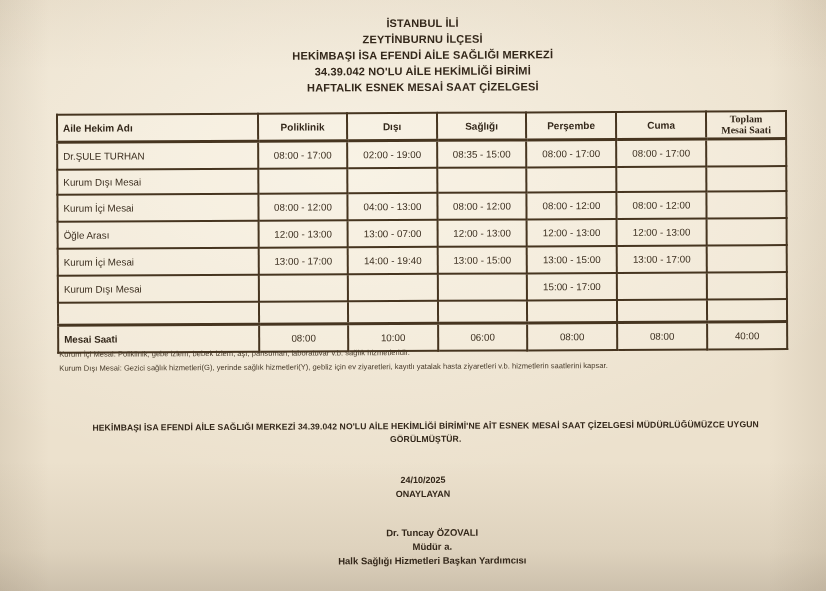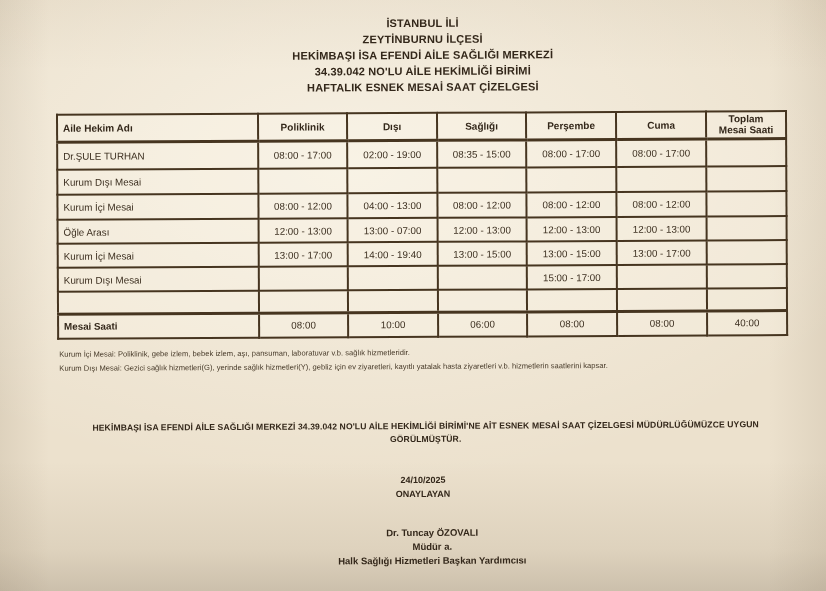"Toplam" th.total-h { font-family: none -> Liberation Serif, serif }
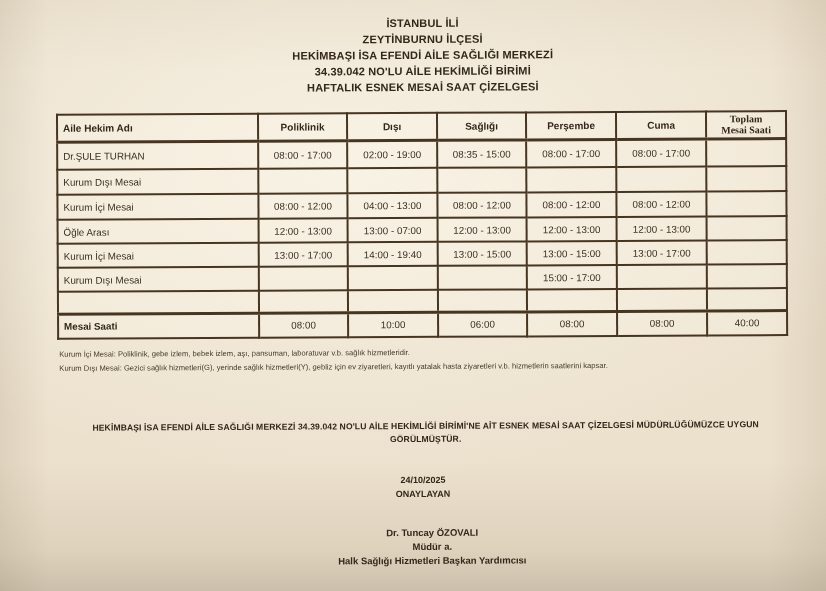"08:00 - 17:00" td { padding: 1px 2px -> 7px 2px }
